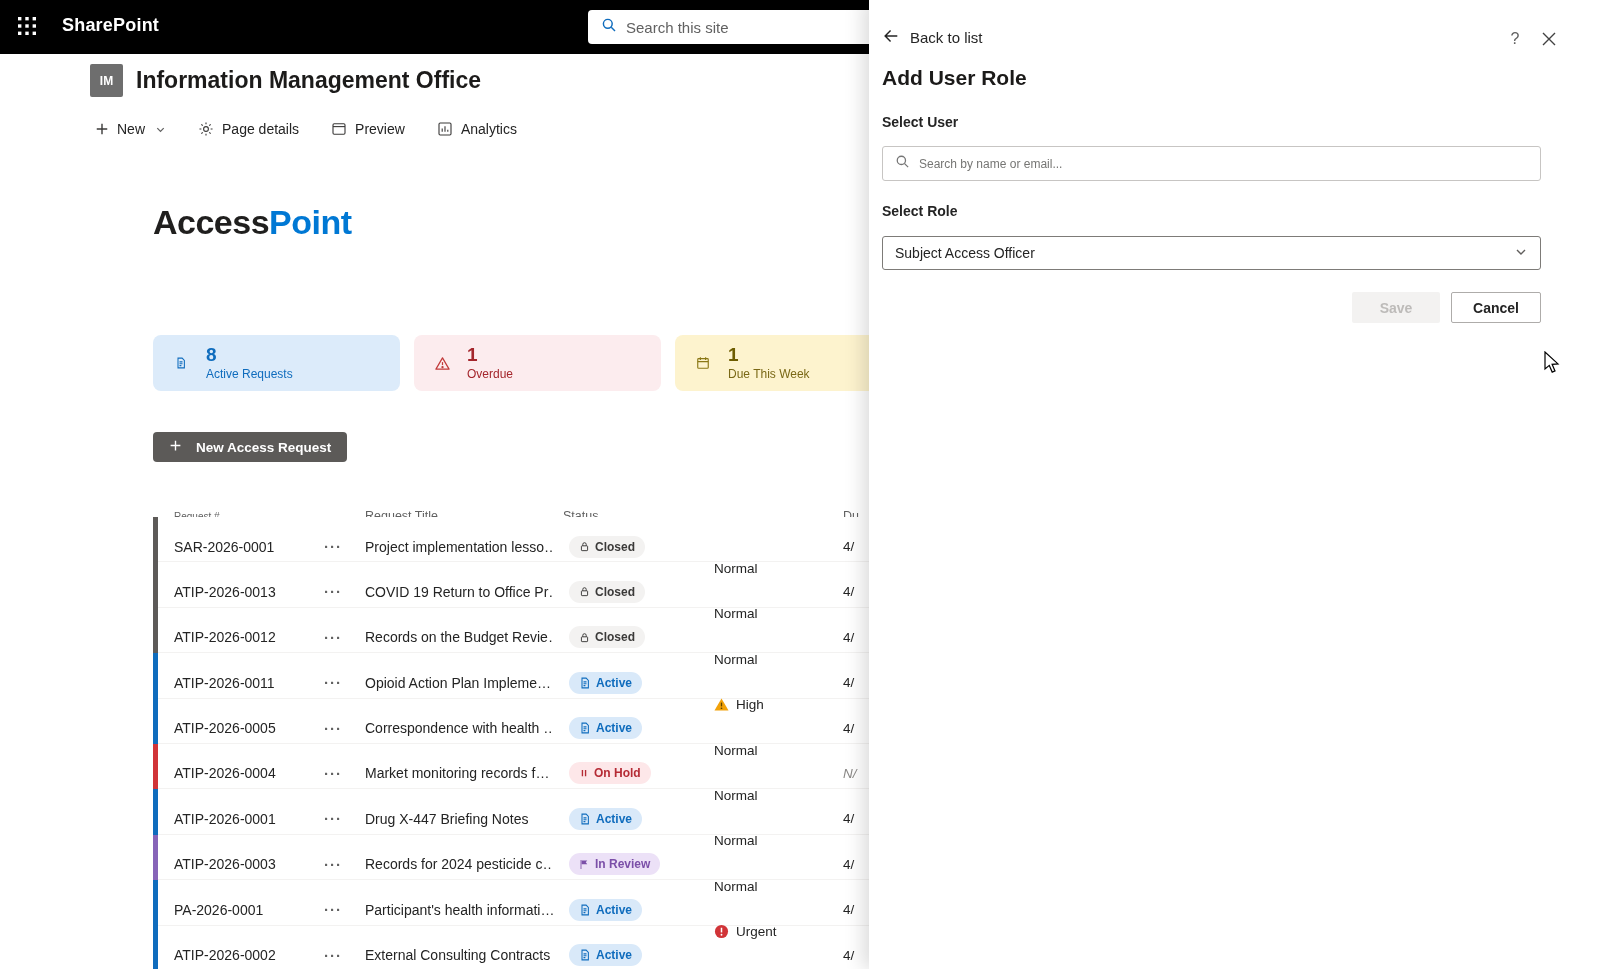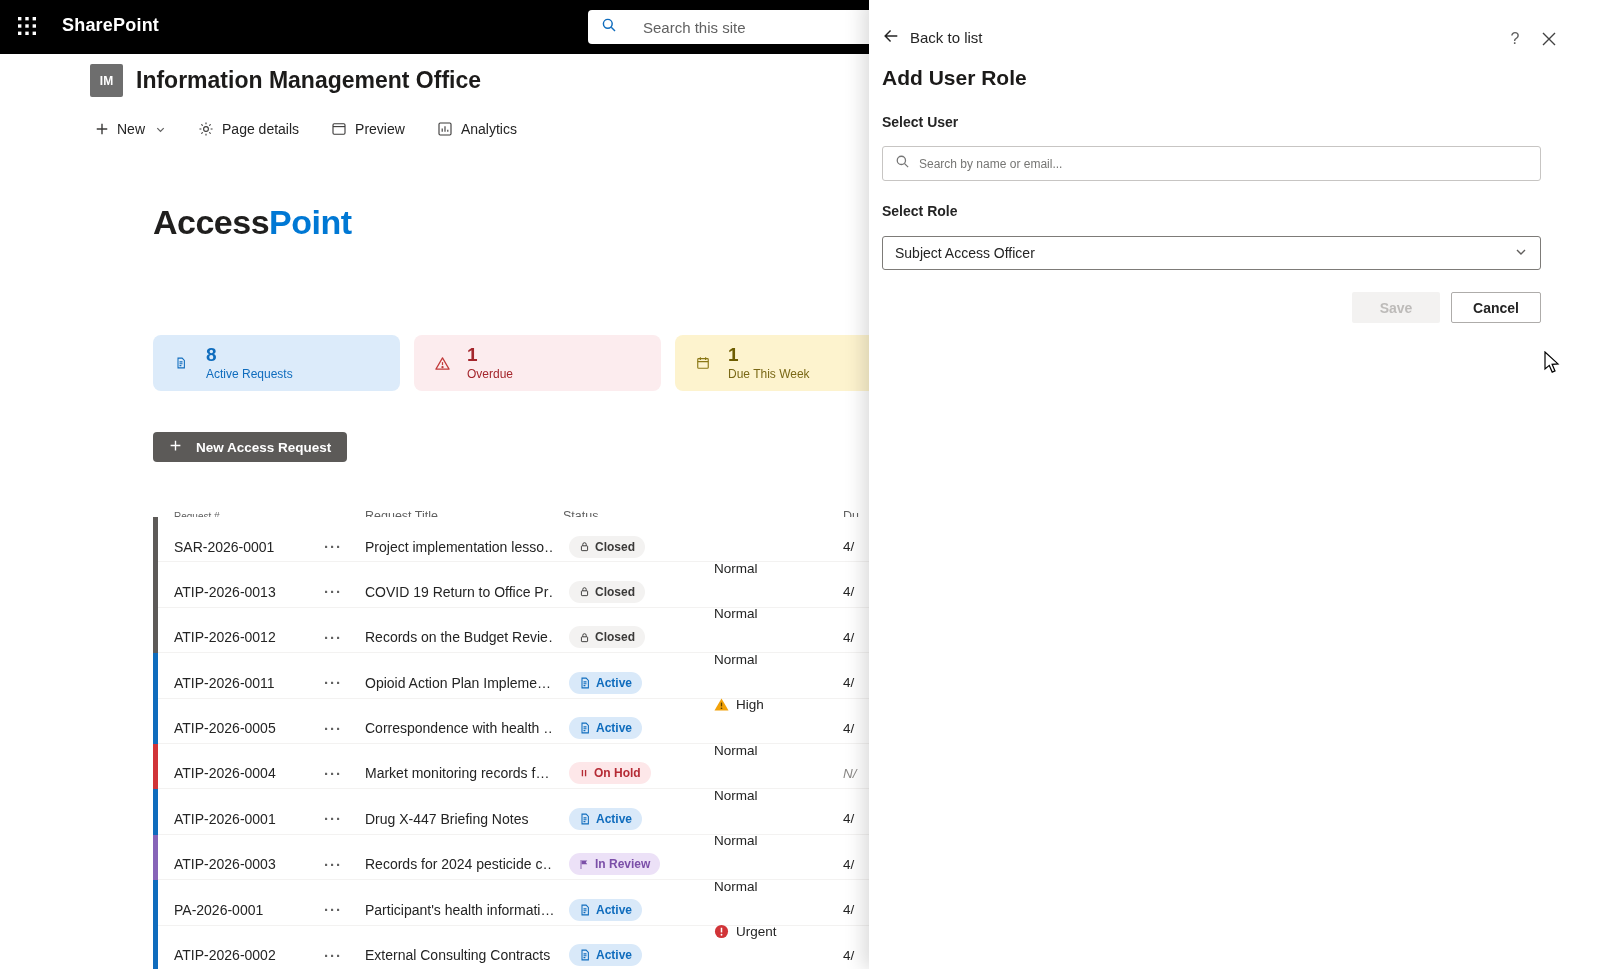"Search this site" .top-search { gap: 26px -> 9px }
